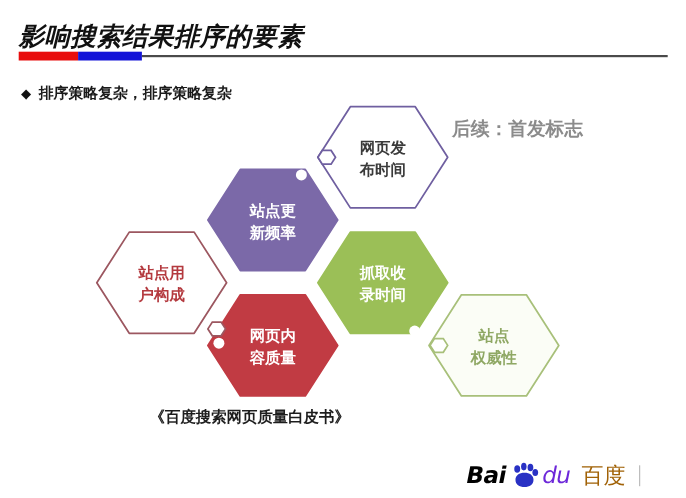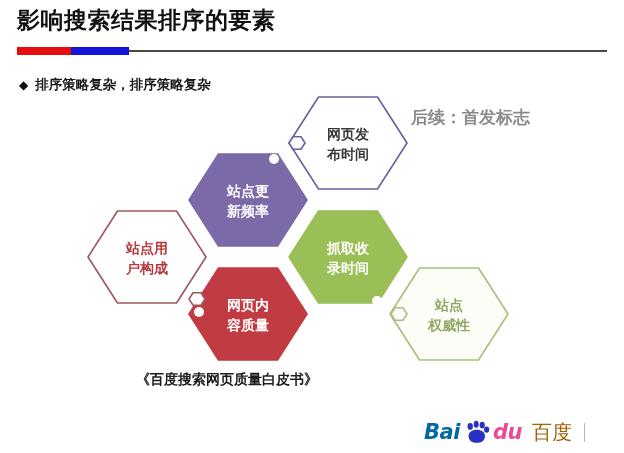"影响搜索结果排序的要素" #slide-title { font-style: none -> italic; top: 5px -> 18px }
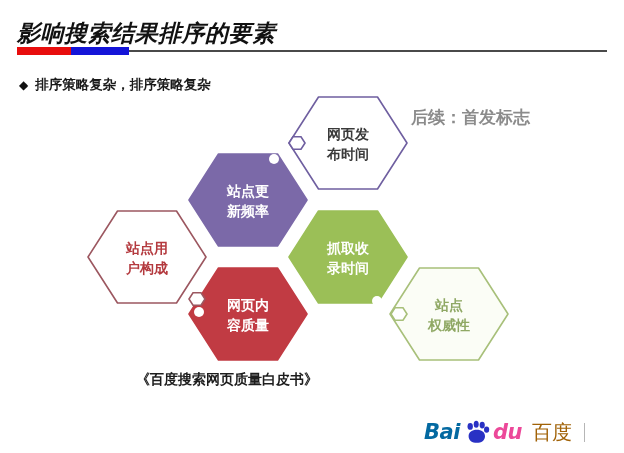"Bai" #footer-logo .logo-bai { color: #0369a1 -> #000000 }
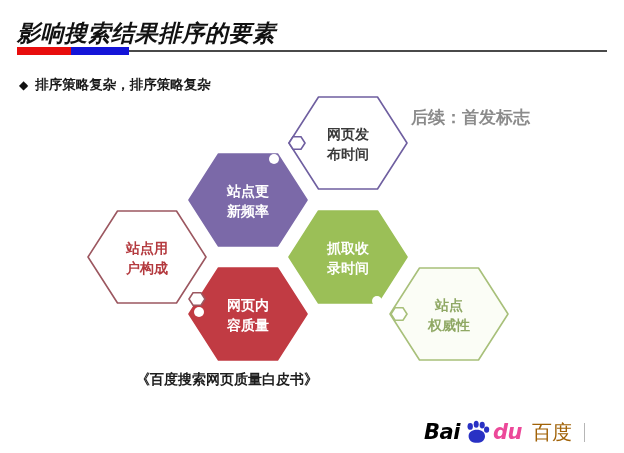"du" #footer-logo .logo-du { color: #ec4899 -> #6d28d9; font-weight: 700 -> 400 }
